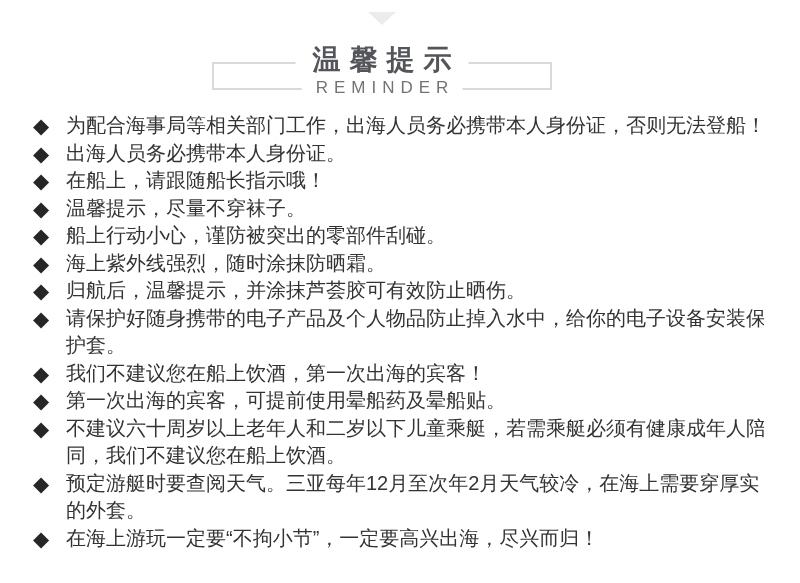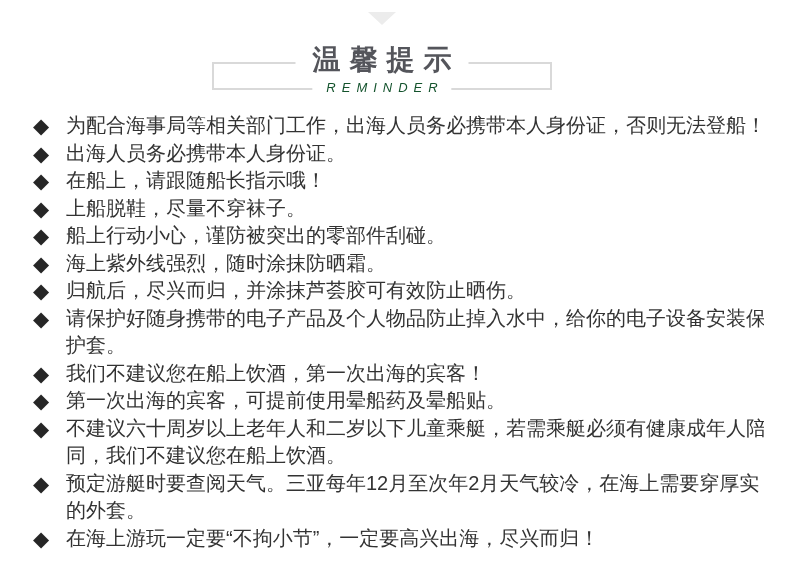"REMINDER" .subtitle { color: #14532d -> #737373; font-size: 13px -> 17px; font-style: italic -> none }
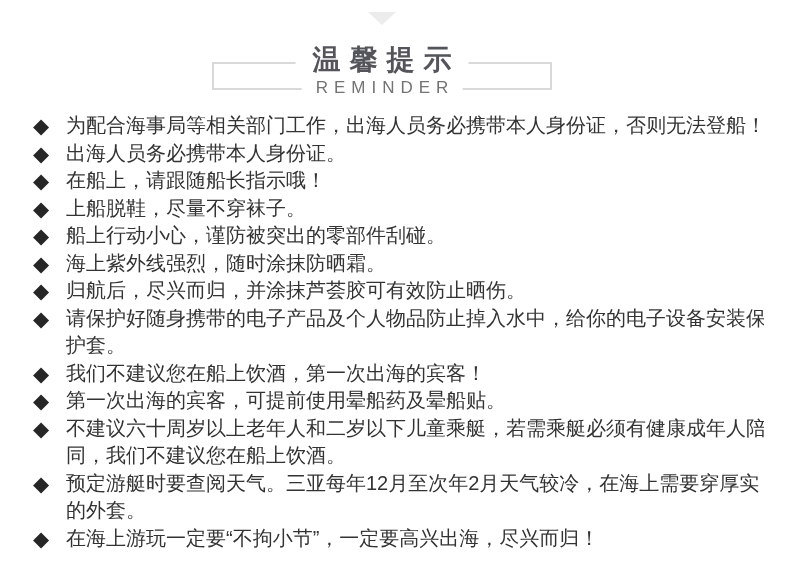"上船脱鞋，尽量不穿袜子。" span.text { text: 上船脱鞋 -> 温馨提示 }
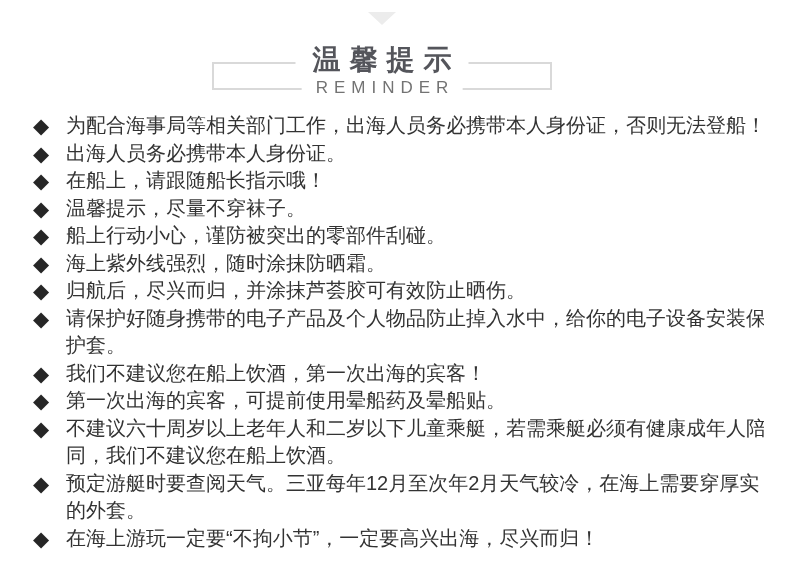"归航后，尽兴而归，并涂抹芦荟胶可有效防止晒伤。" span.text { text: 尽兴而归 -> 温馨提示 }
